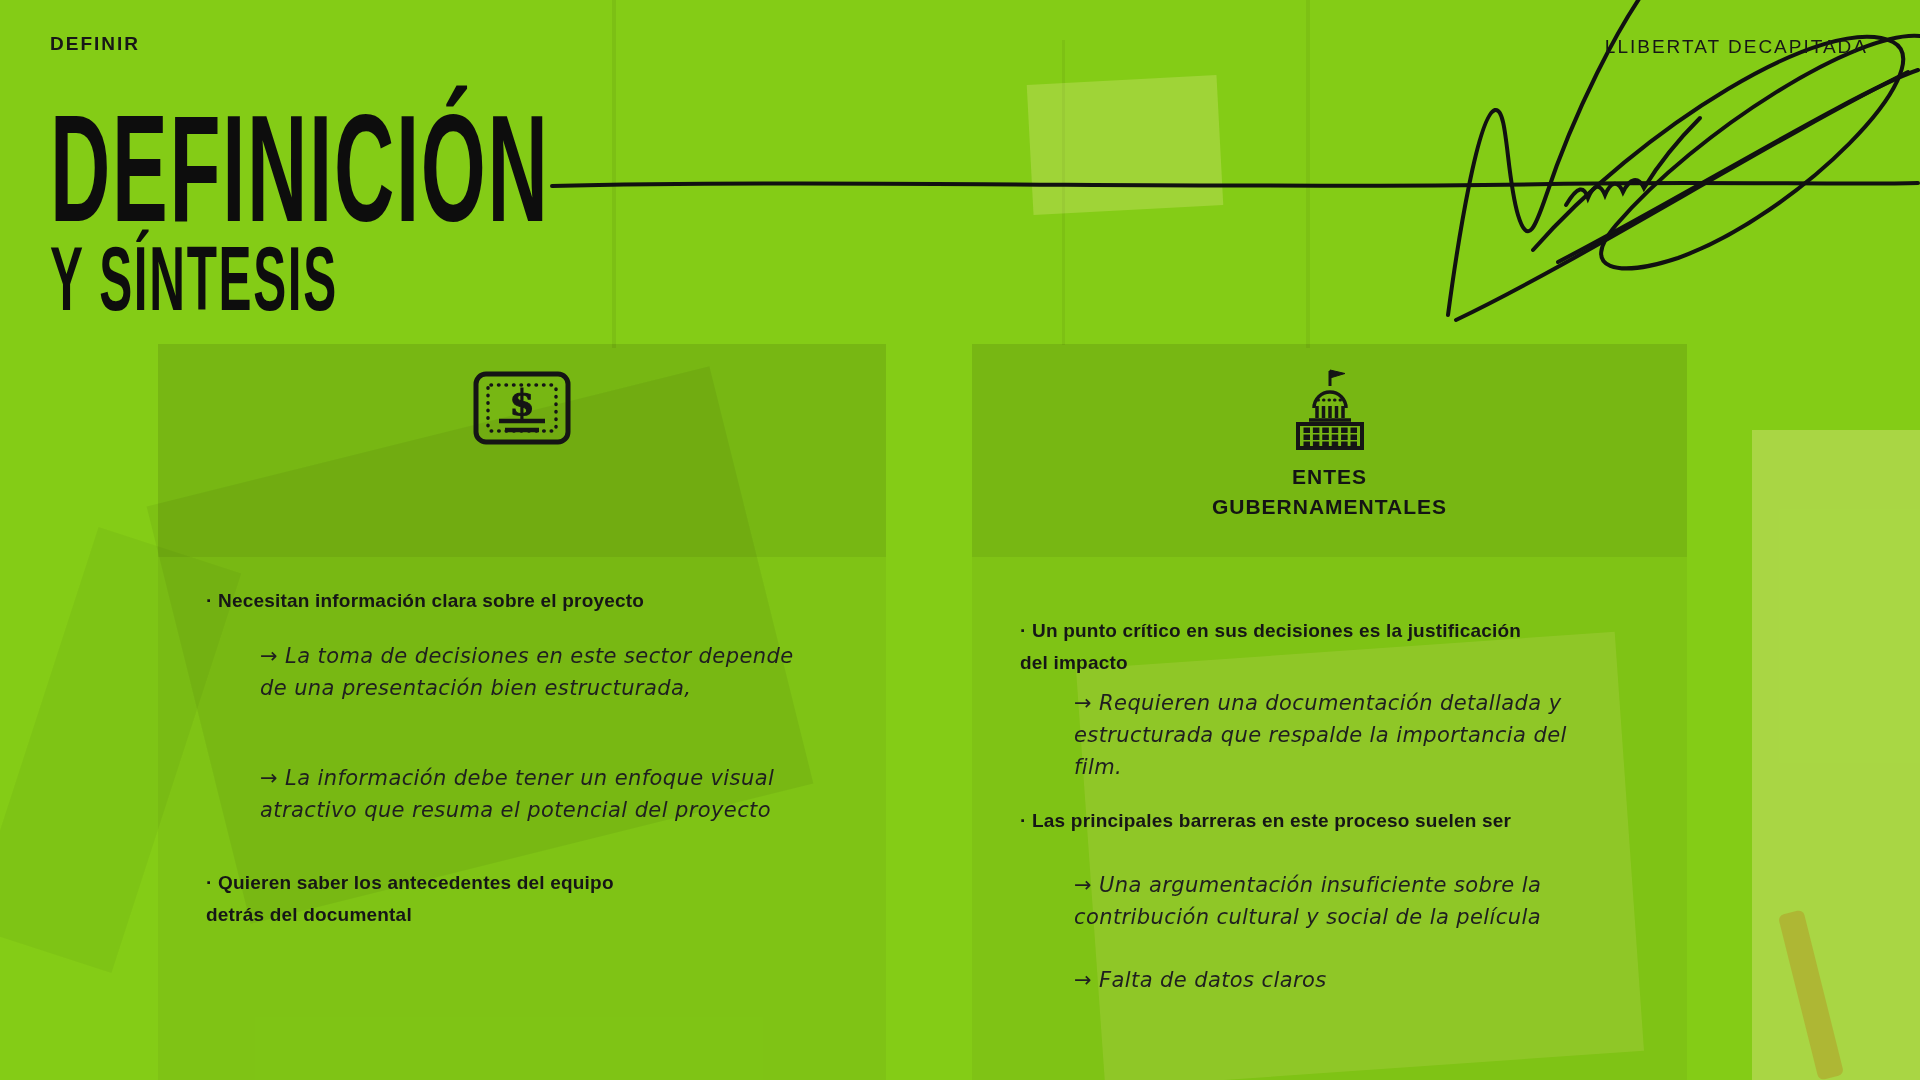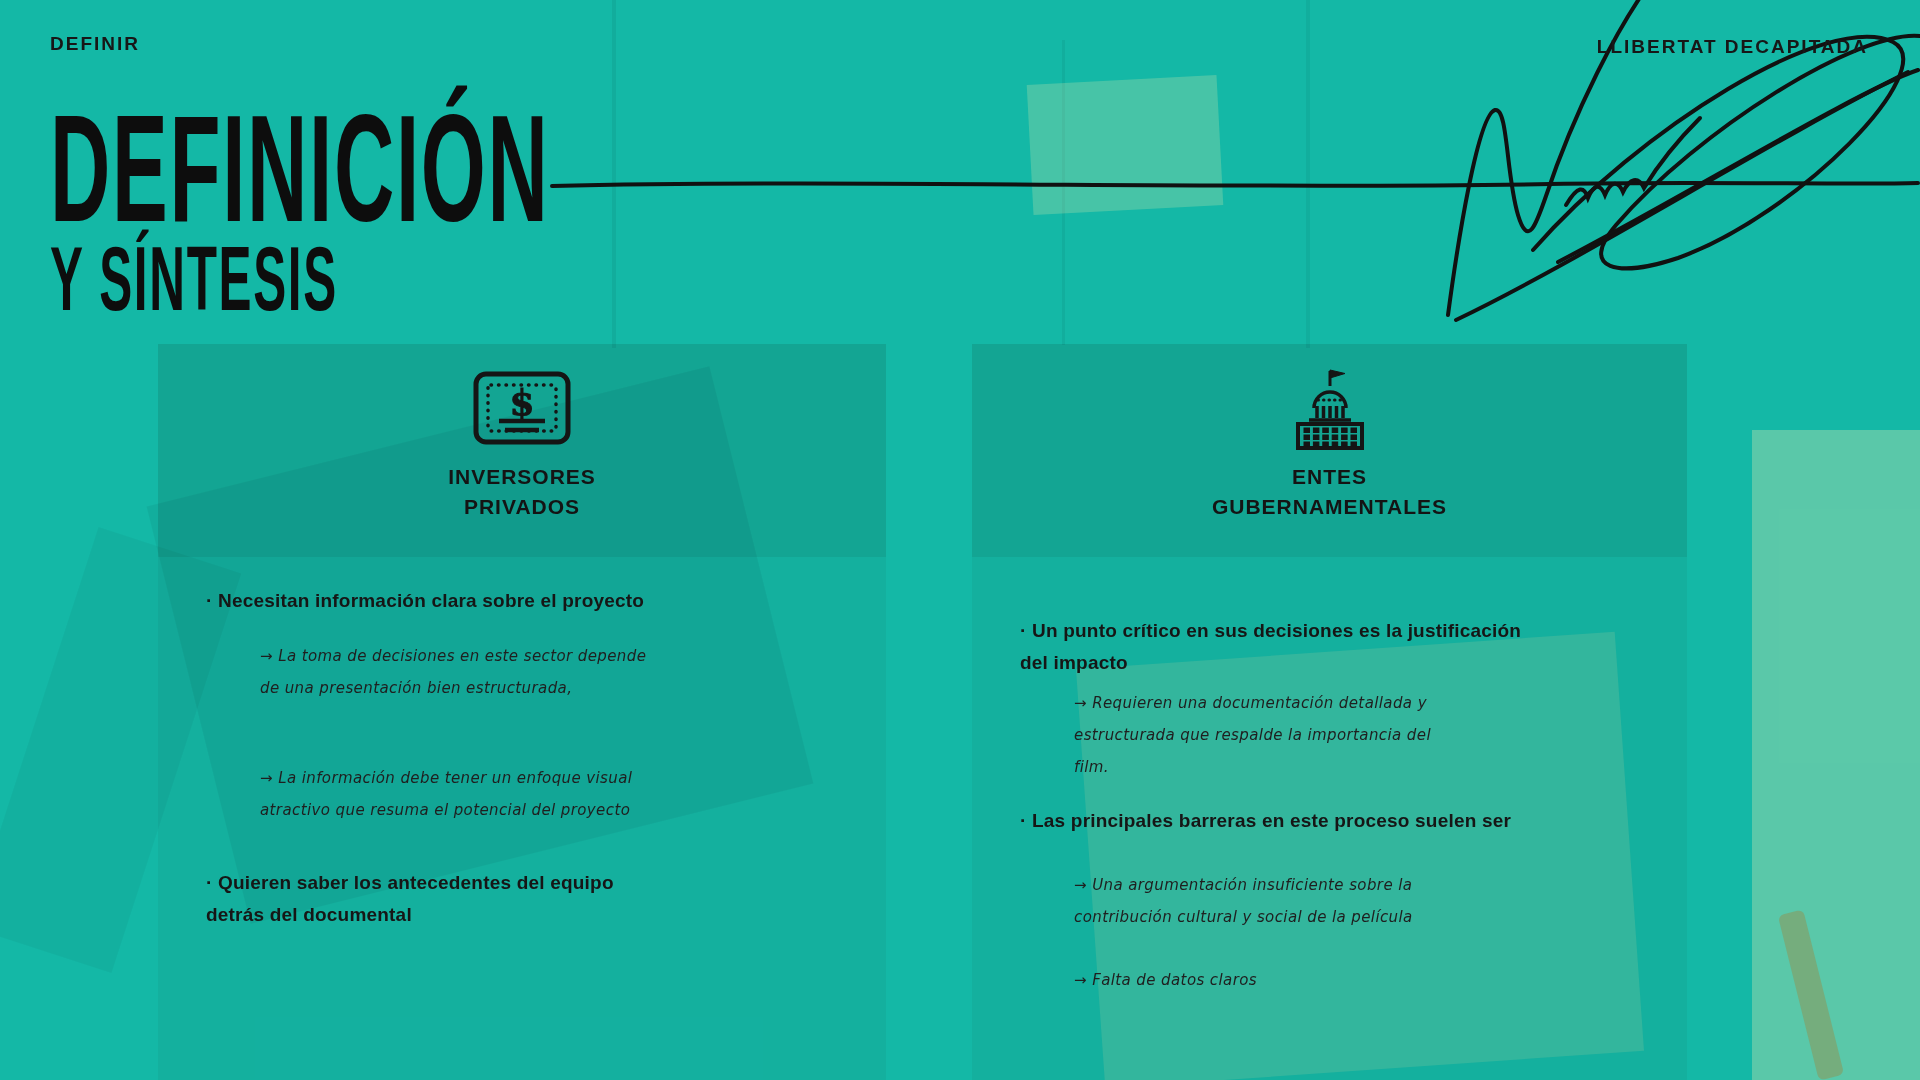"DEFINIR" div.slide { background: #14b8a6 -> #84cc16 }
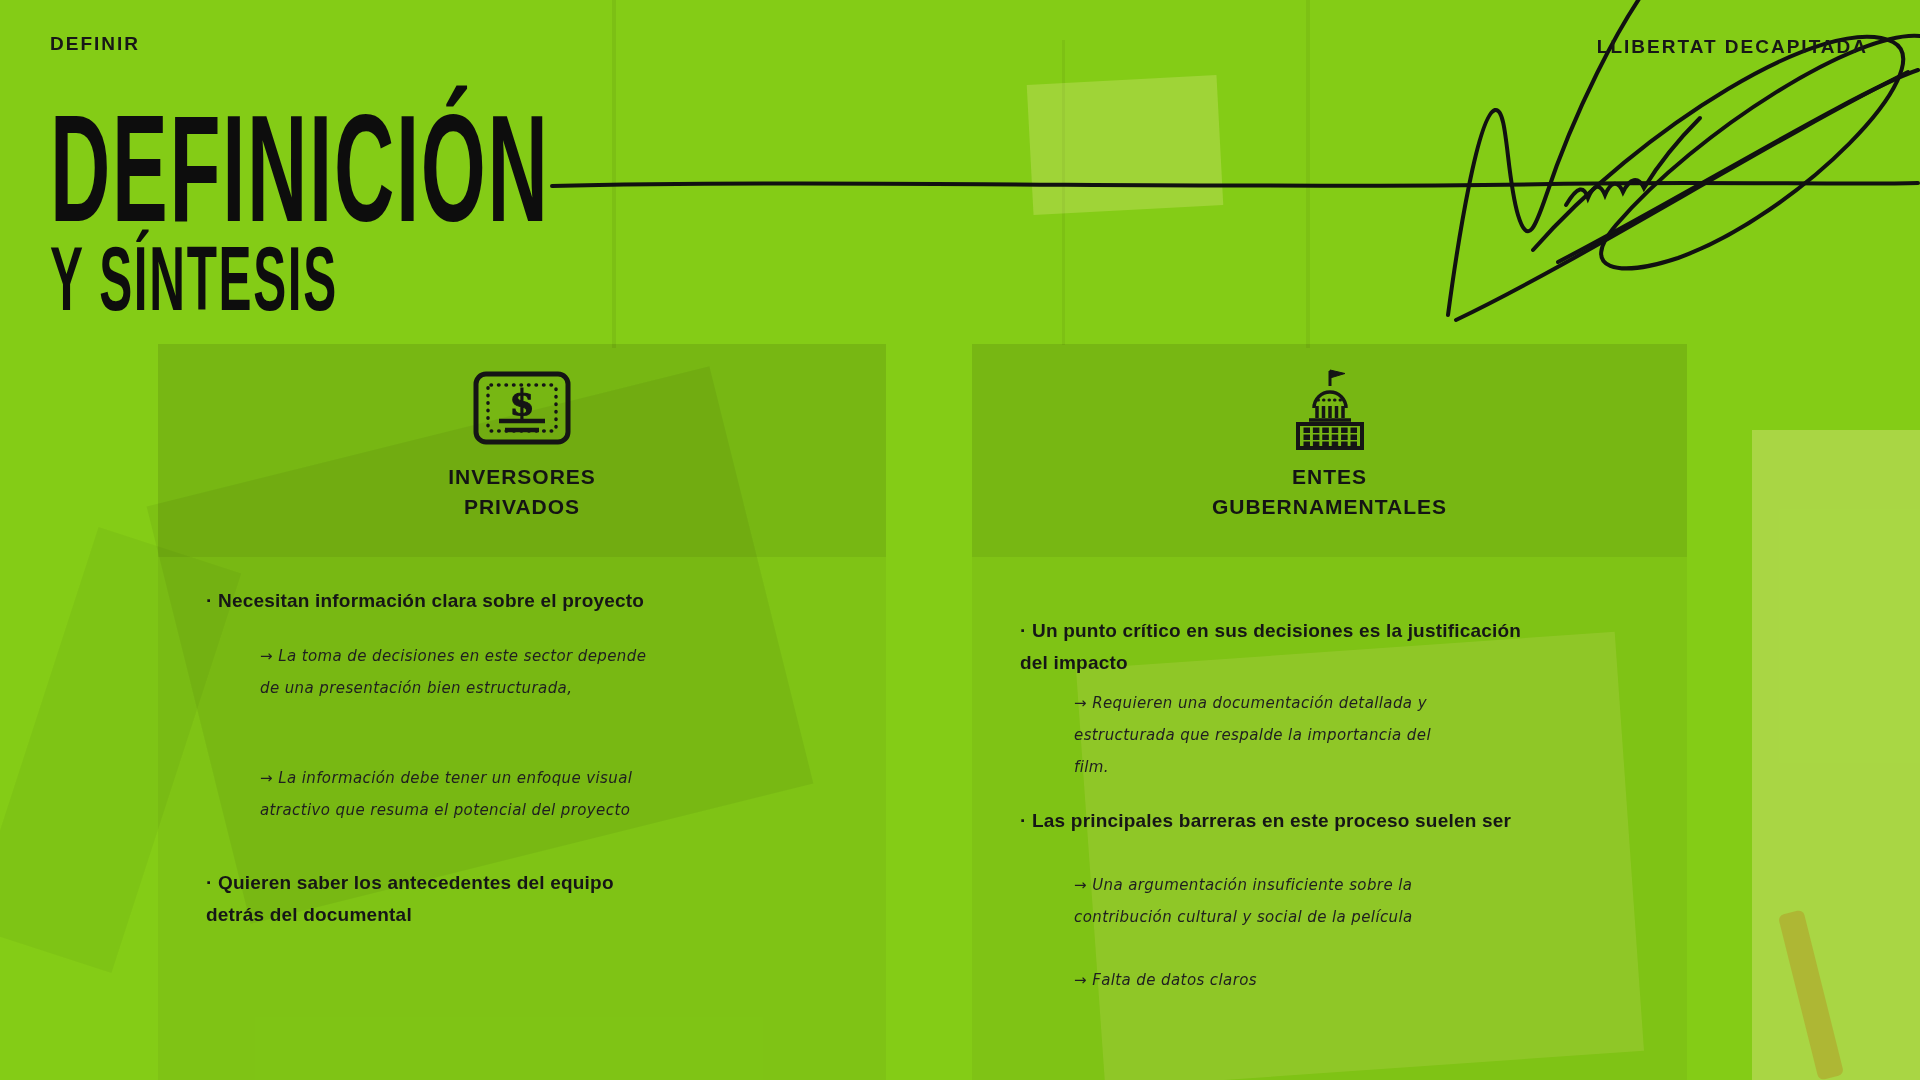"LLIBERTAT DECAPITADA" .brand { font-weight: 700 -> 400 }
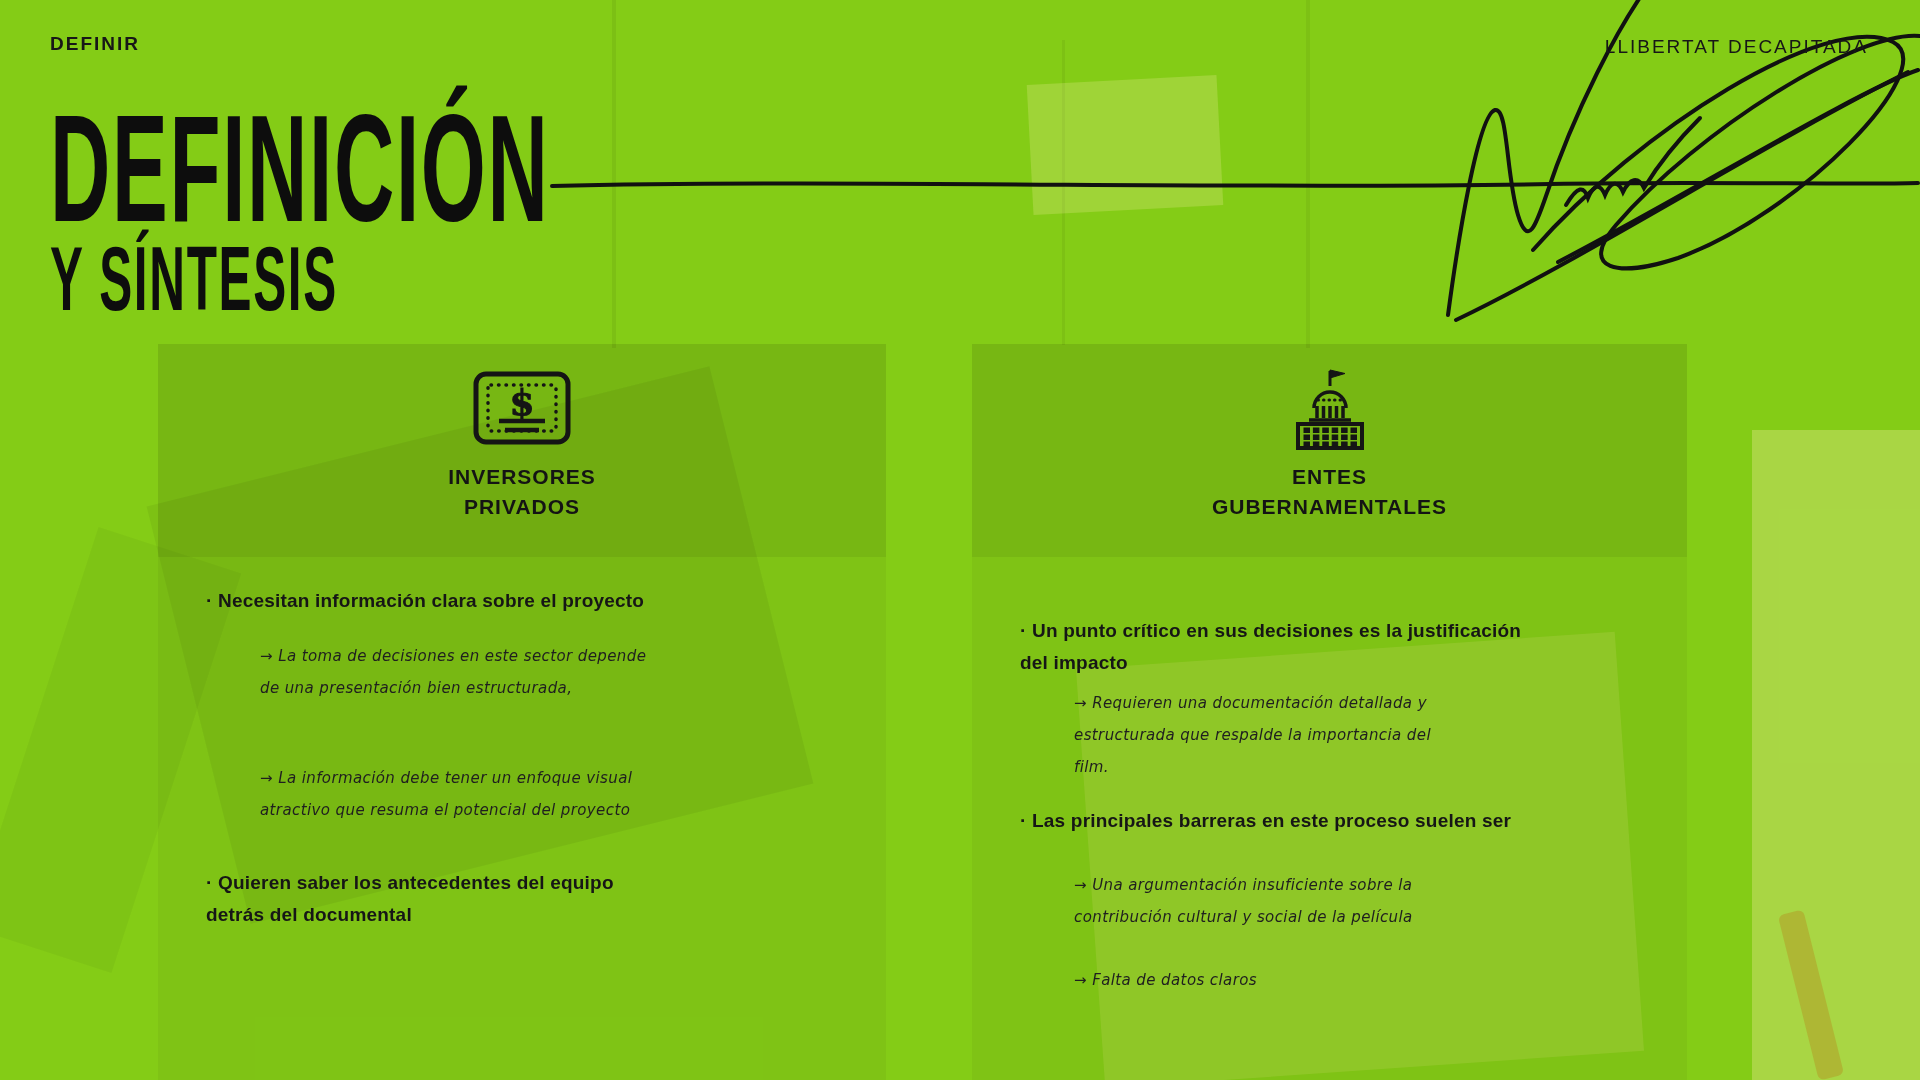"INVERSORES" h2.panel-heading { html: <h2>INVERSORES PRIVADOS</h2> -> none }
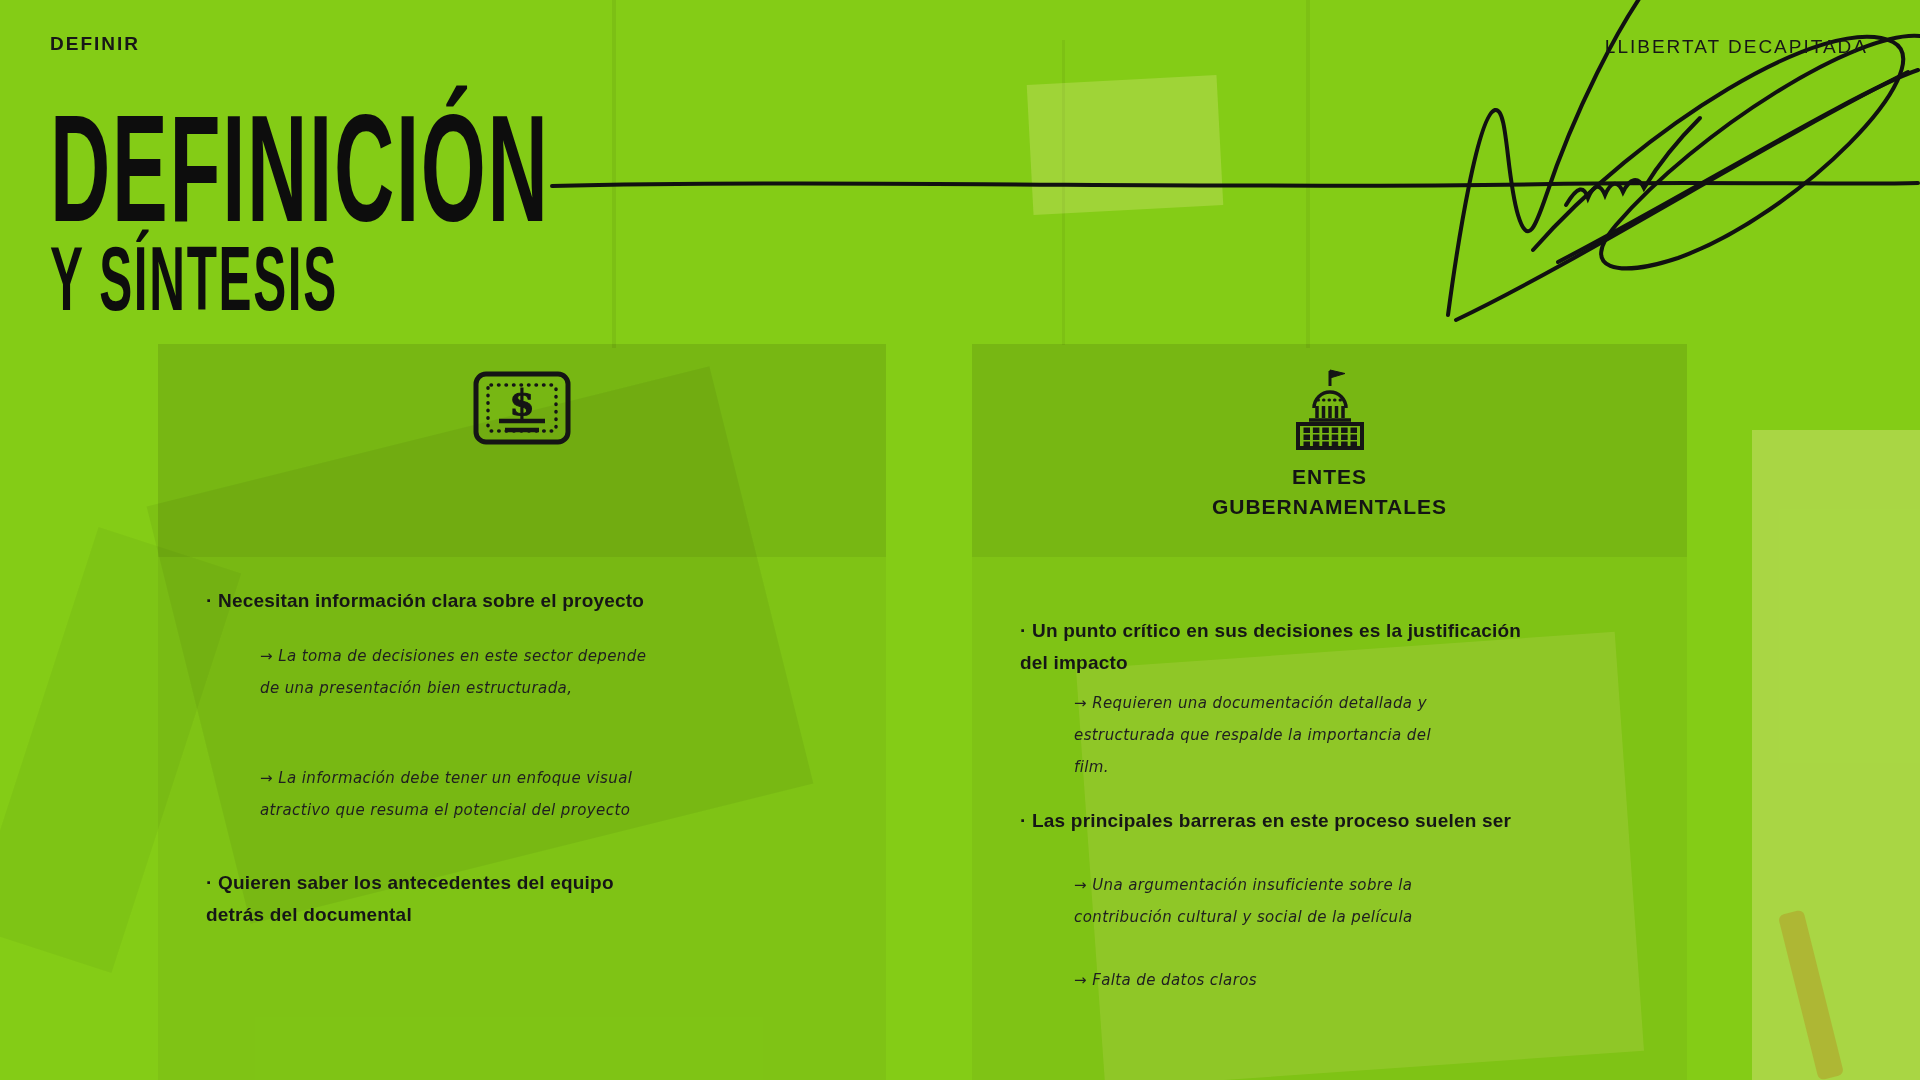"→ La toma de decisiones" .hand { font-size: 15px -> 21px }
